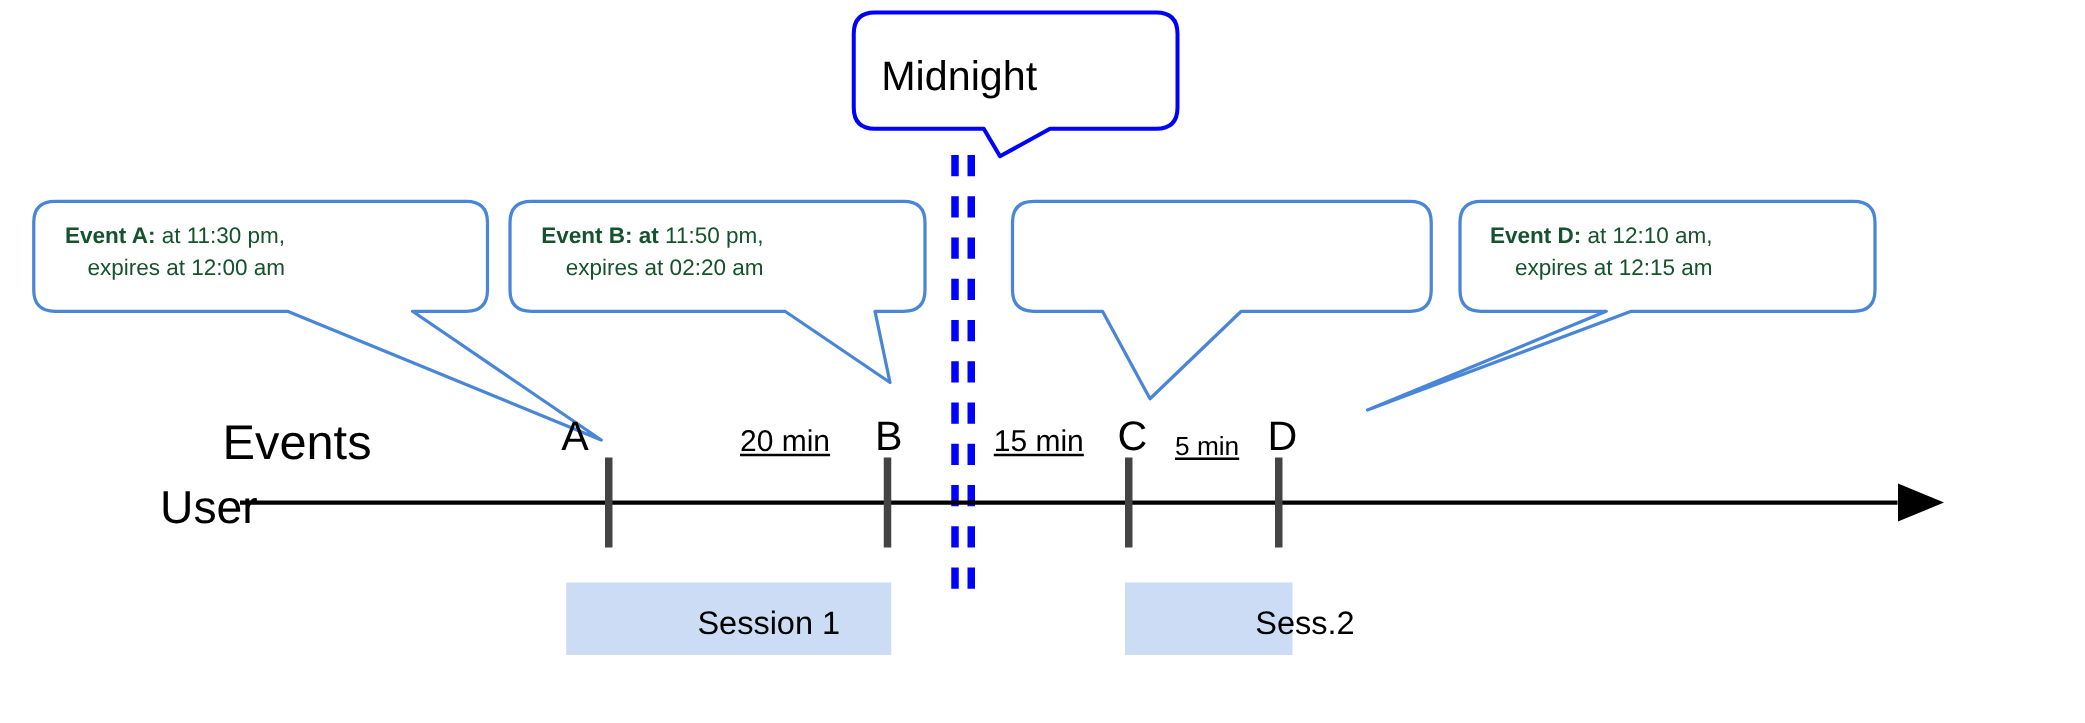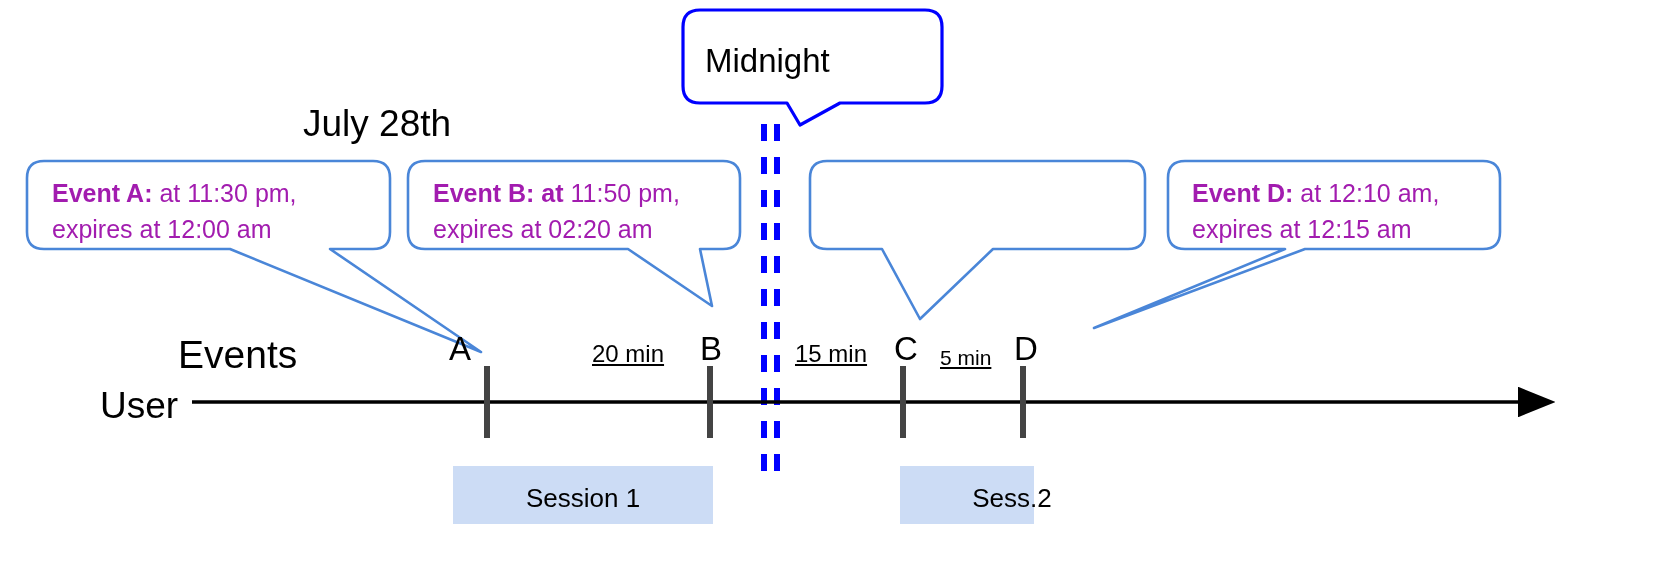"July 28th" div.txt { html: <div>July 28th</div> -> none }
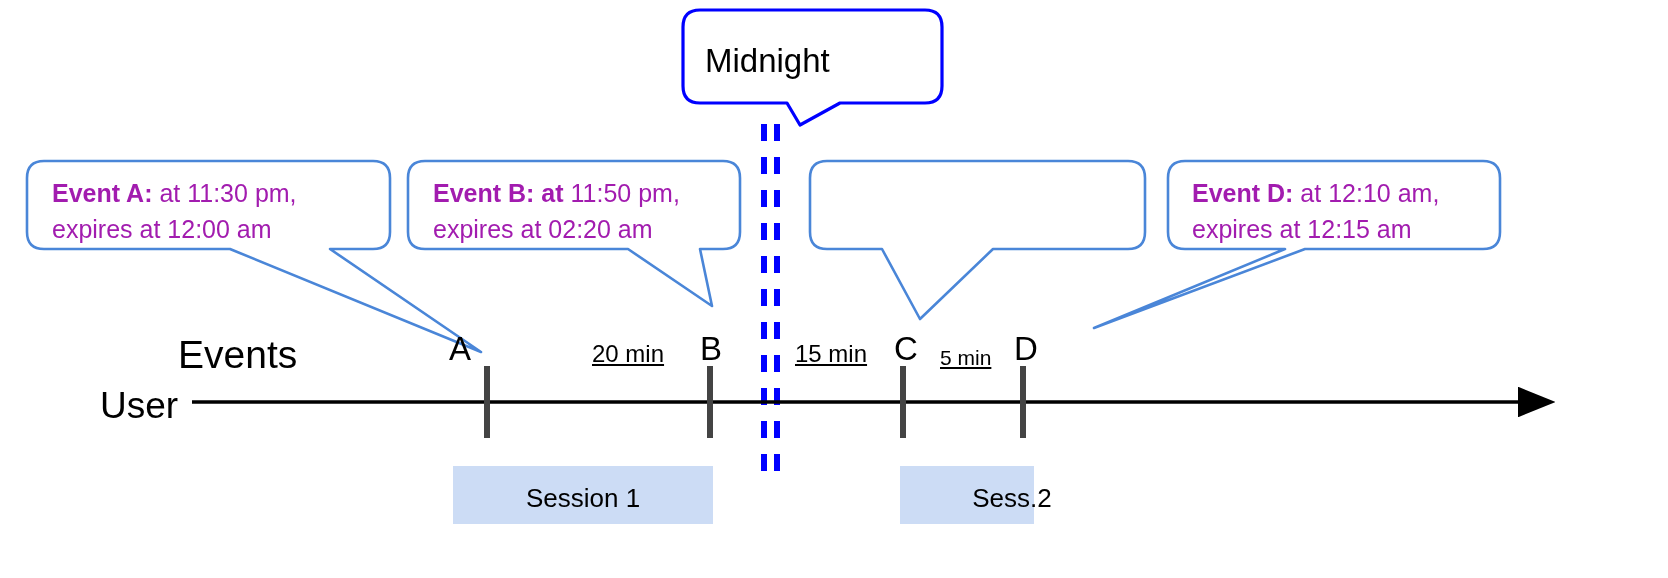"Event A: at 11:30 pm," .callout-text { color: #a21caf -> #14532d; font-size: 25px -> 18px; text-align: none -> right }
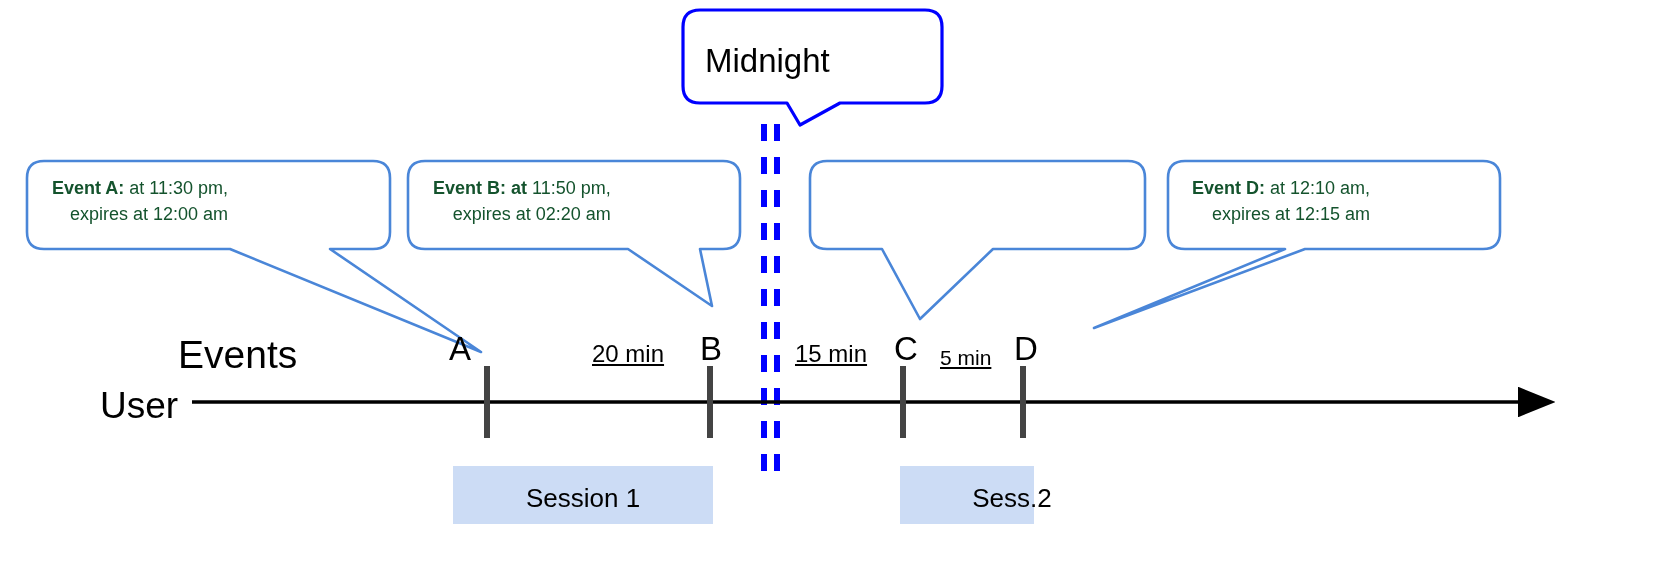"User" .lane-label { margin-left: none -> 28px }
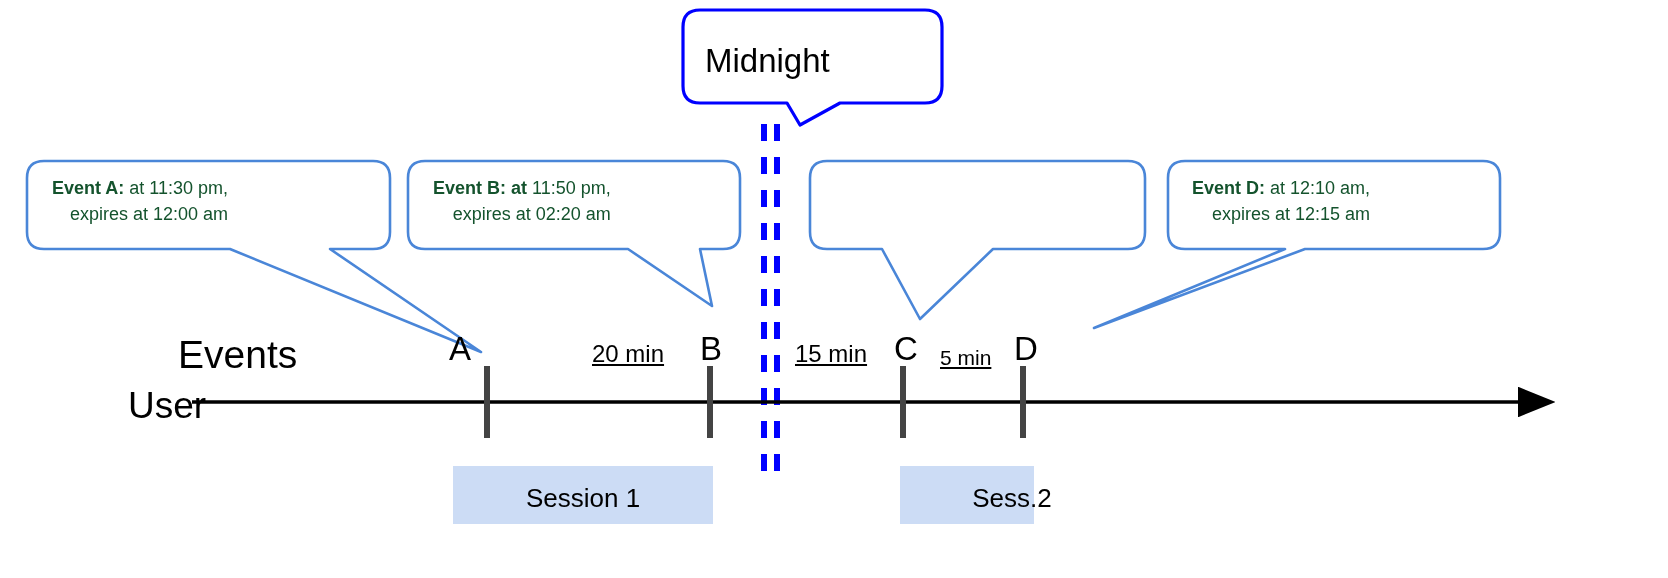"Session 1" .session-text { padding-left: none -> 32px }
